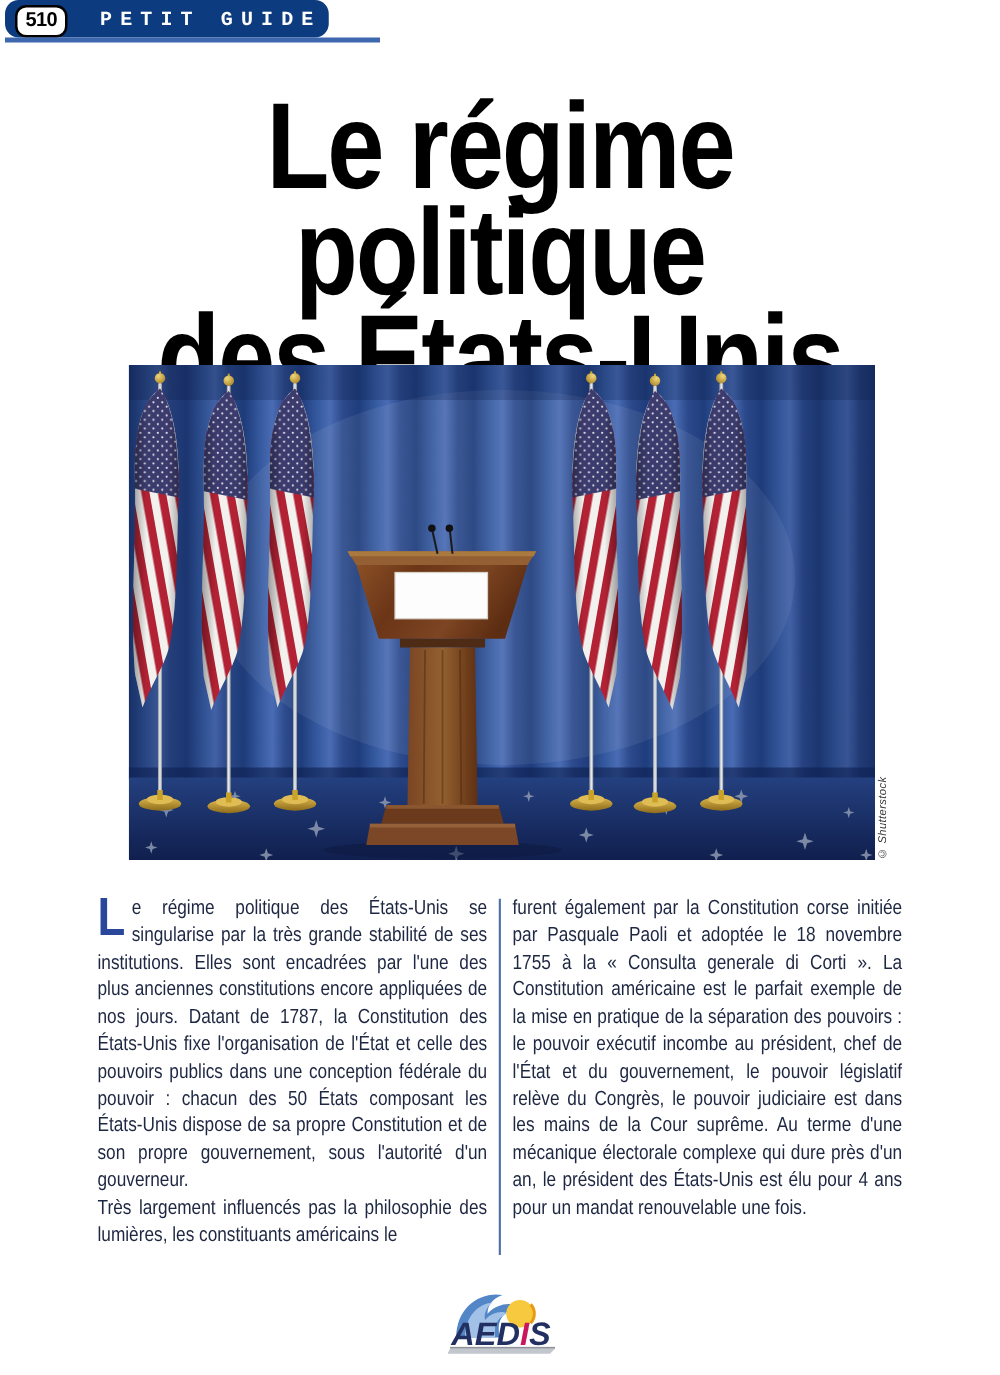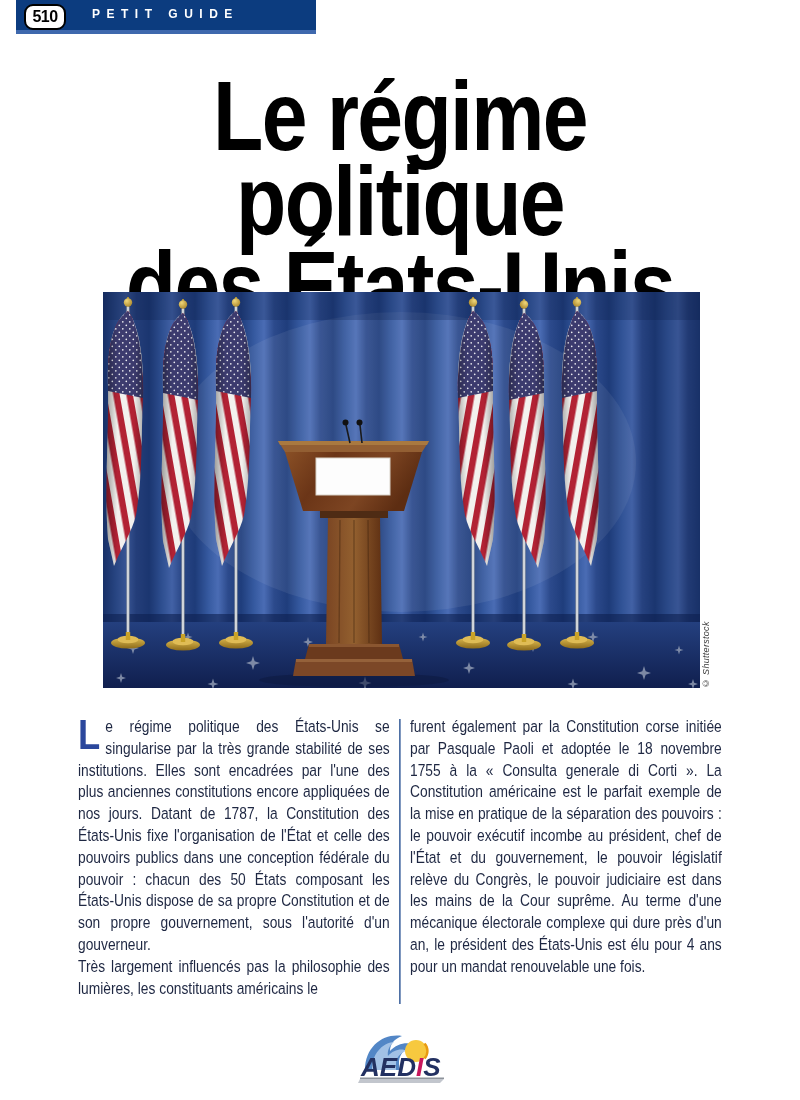"510" .header-bar { border-radius: none -> 11px; left: 16px -> 4px; width: 300px -> 259px }
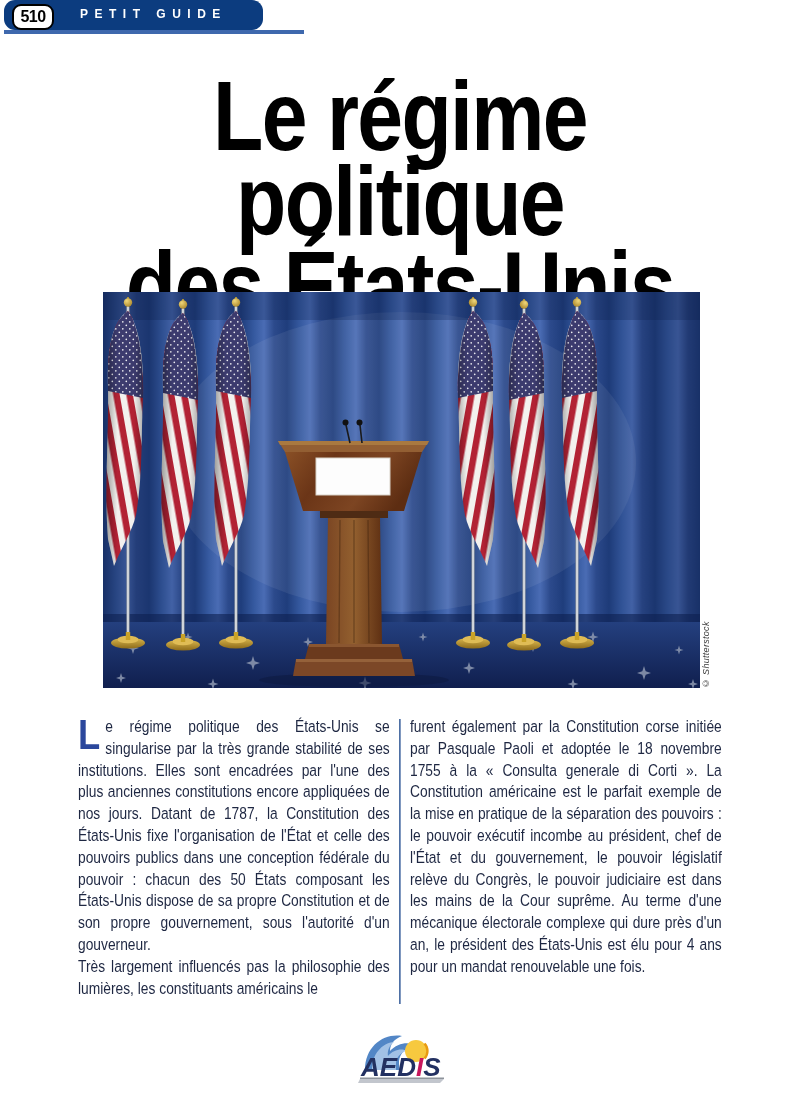"PETIT GUIDE" .series-label { font-family: none -> Liberation Mono, monospace; font-size: 12px -> 16px }
